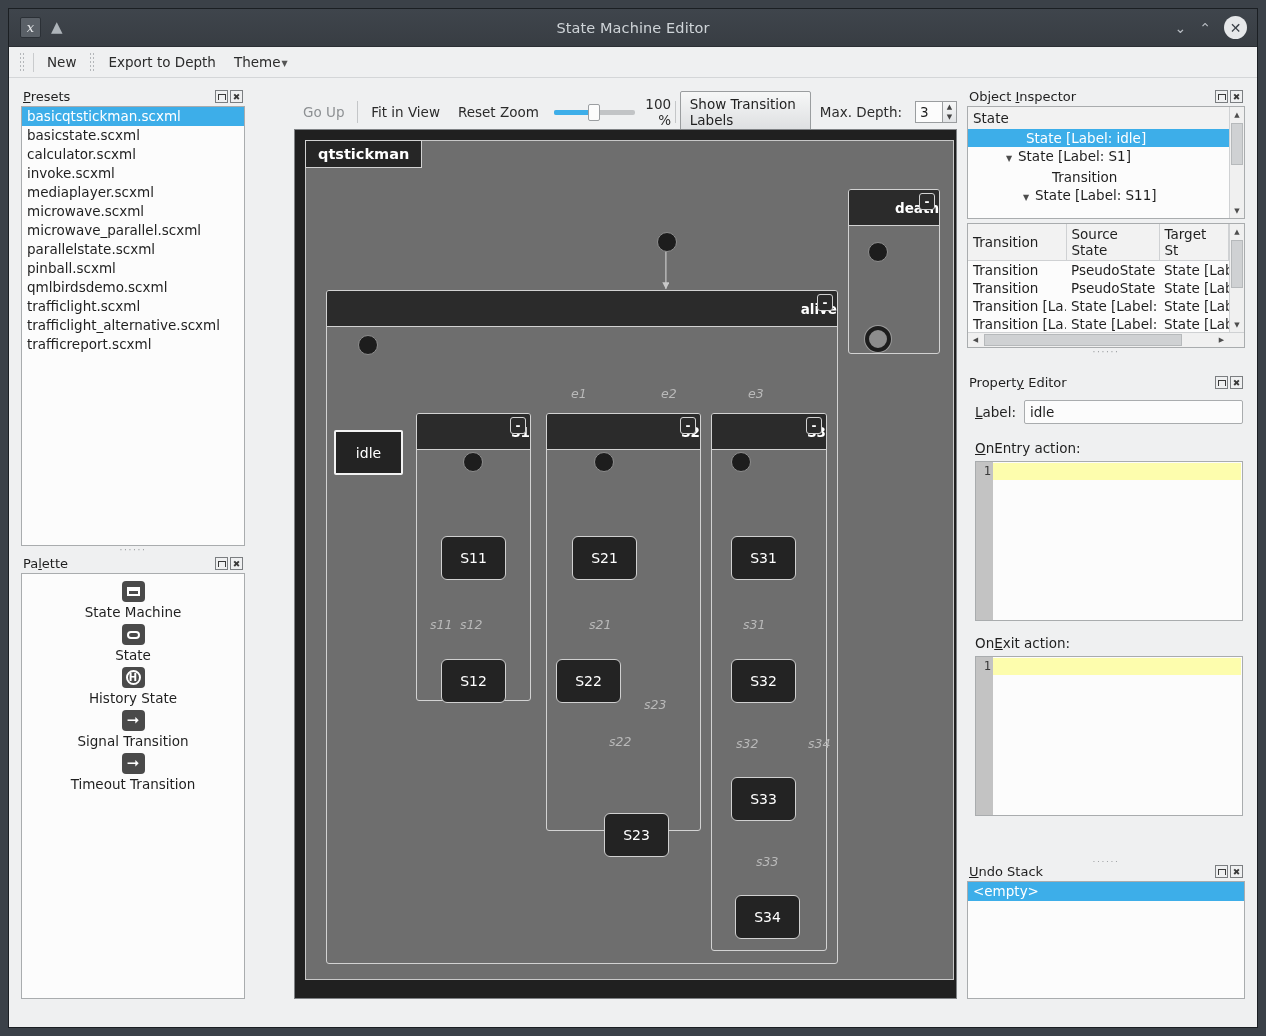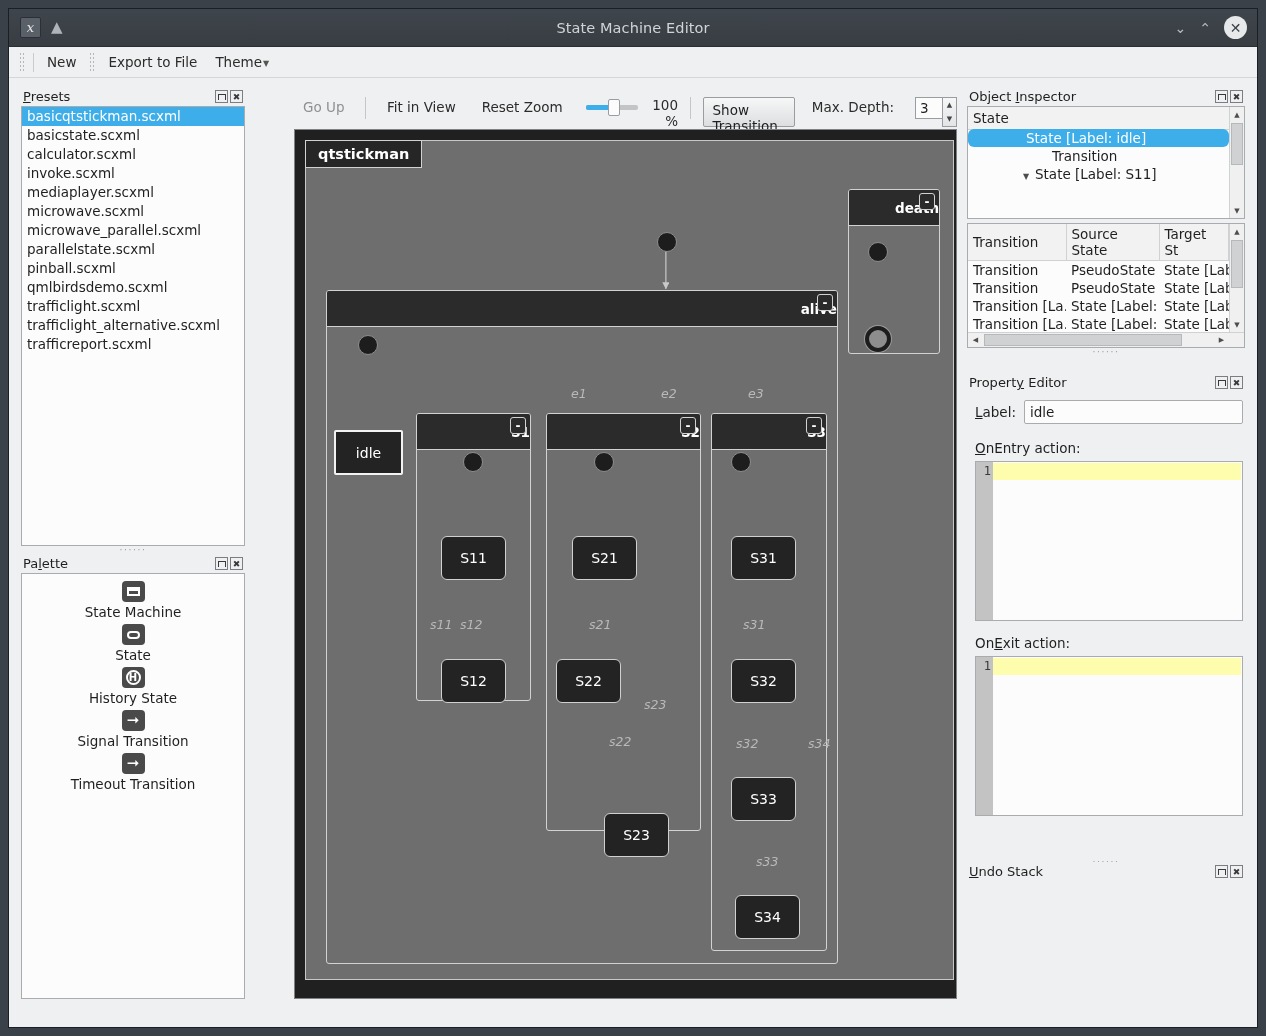"Export to File" span.menu-item { text: File -> Depth }
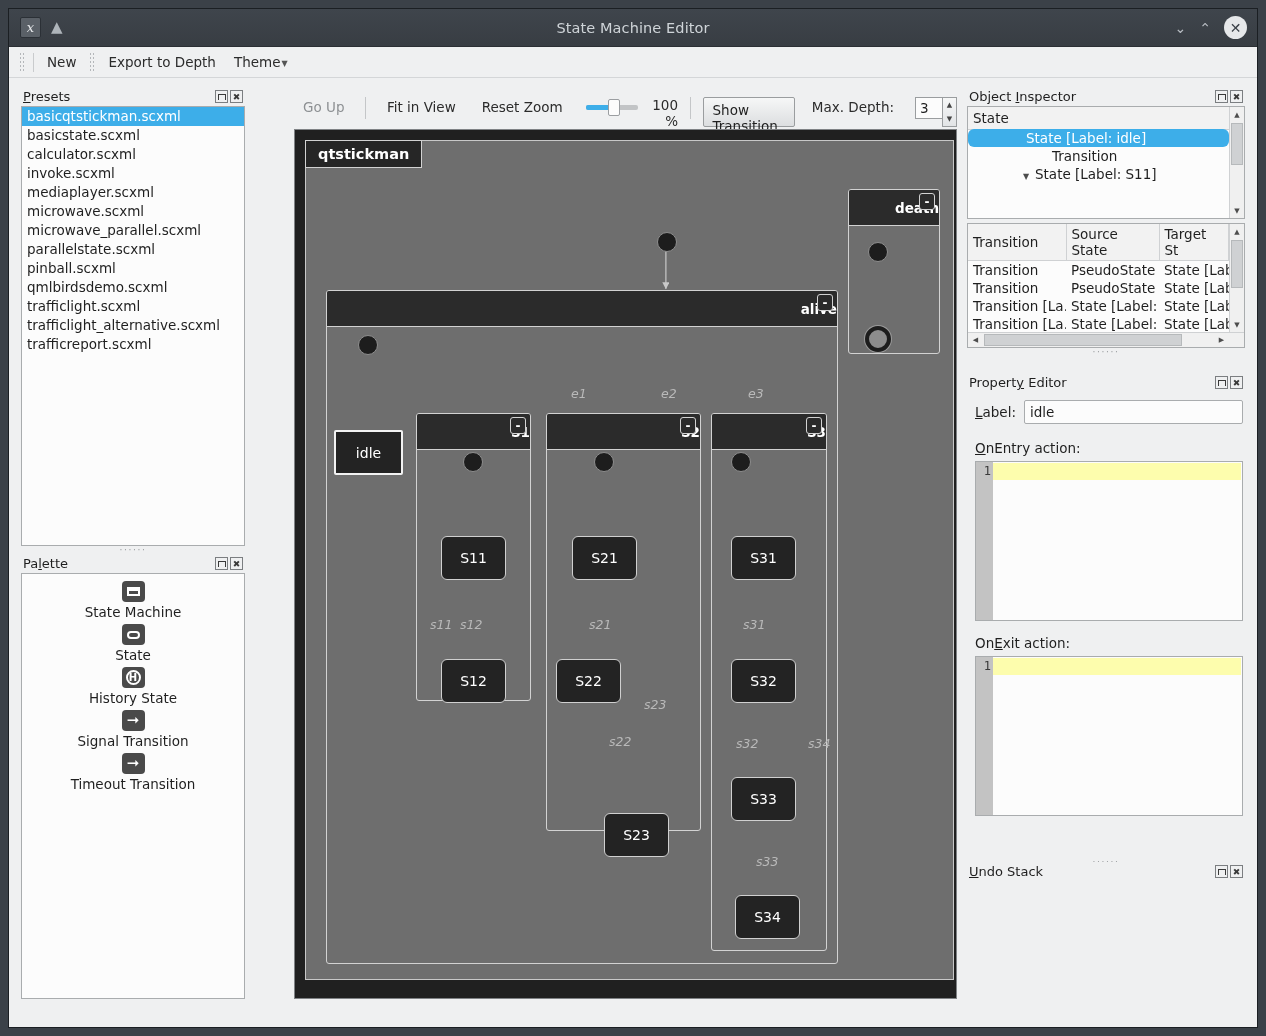"Go Up" .canvas-toolbar { align-items: none -> center; gap: 8px -> 0px }
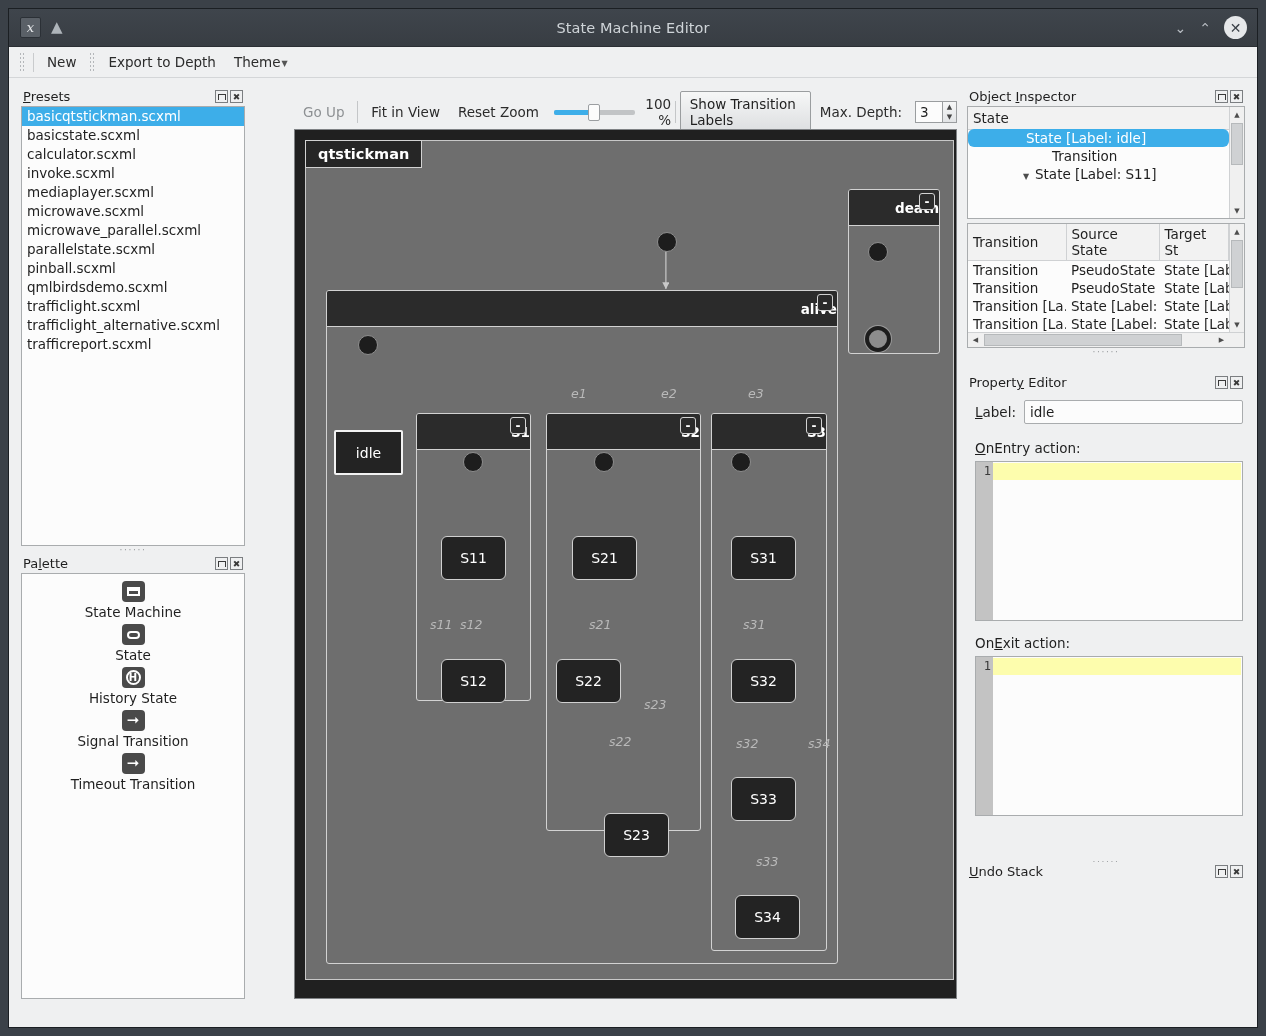"State [Label: idle]" div.tree-row { border-radius: 6px -> none }
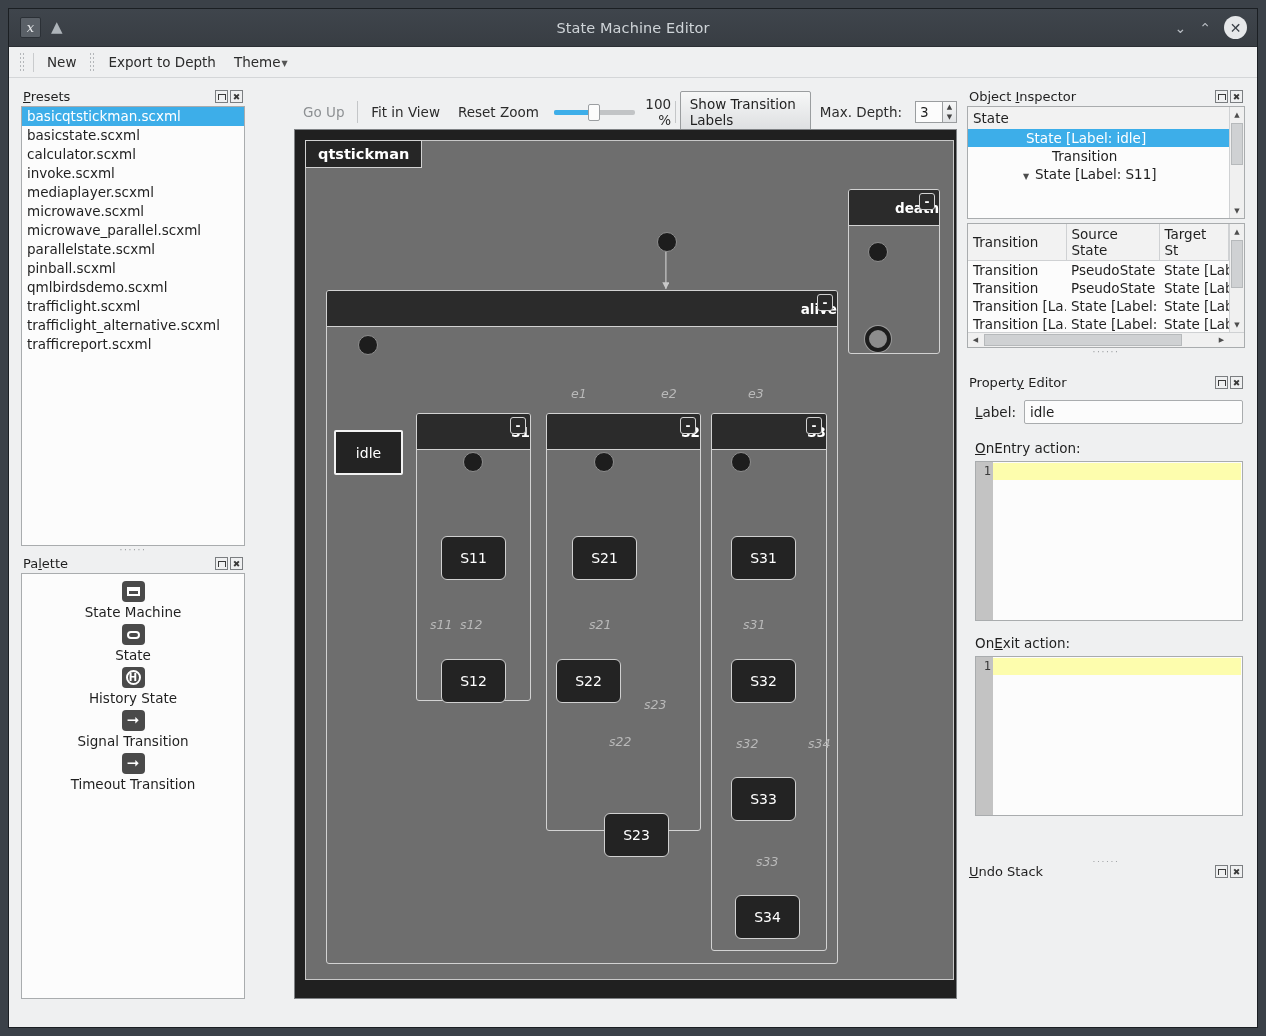"▼ State [Label: S1]" div.tree-row { html: none -> <div><span>▼</span><span>State [Label: S1]</span></div> }
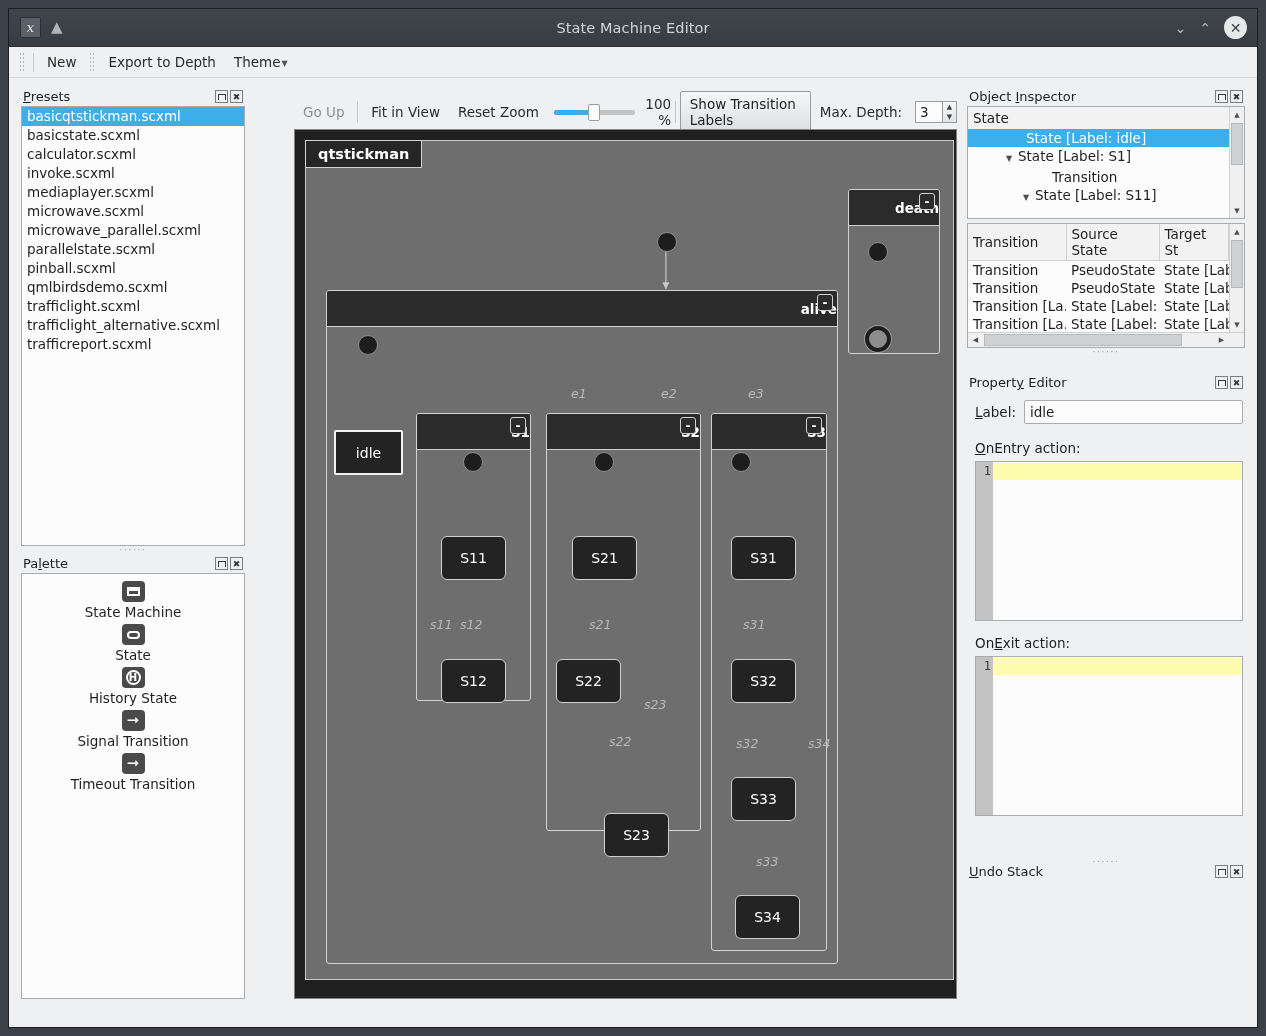"<empty>" div.listbox { html: none -> <div> <div>&lt;empty&gt;</div> </div> }
